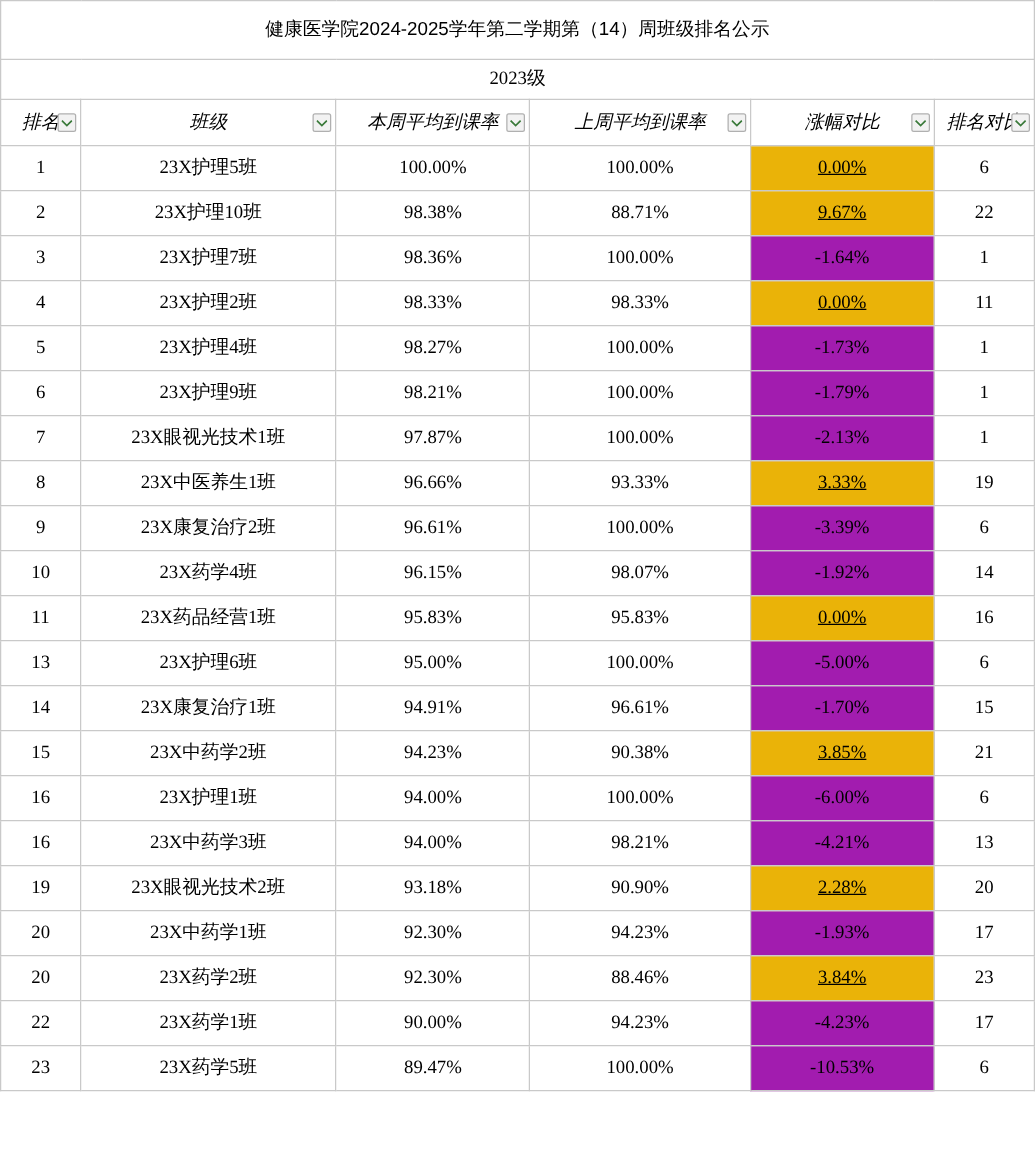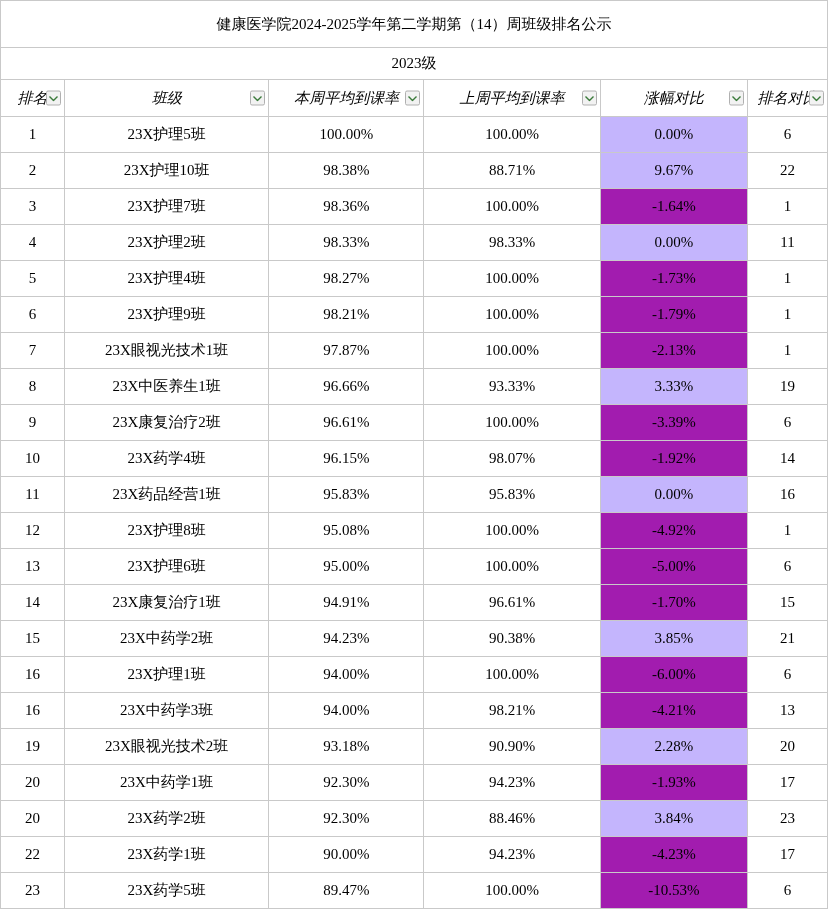"健康医学院2024-2025学年第二学期第（14）周班级排名公示" .title-cell { font-family: Liberation Serif, serif -> Liberation Sans, sans-serif }
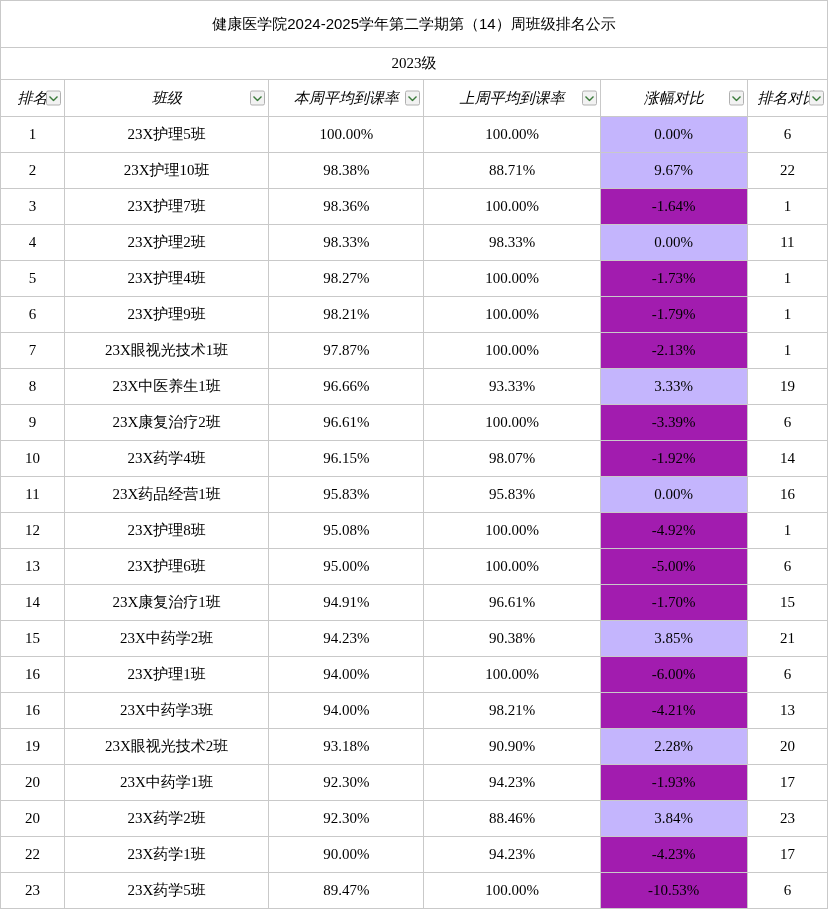"0.00%" .cell-up { background: #c4b5fd -> #eab308; text-decoration: none -> underline }
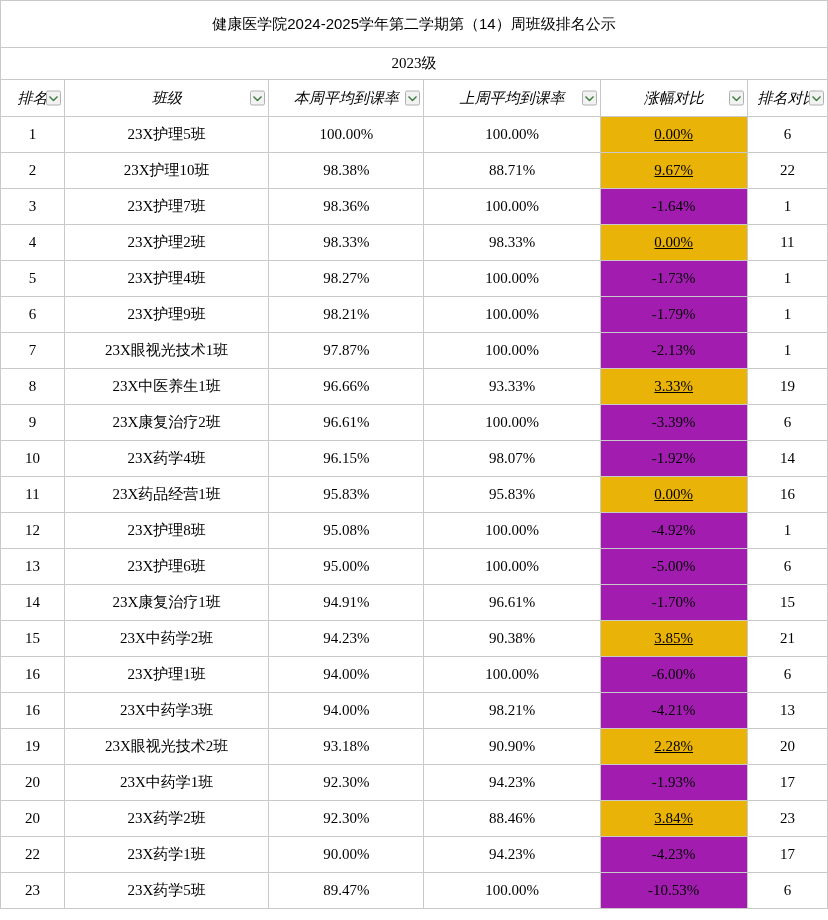"12" tr.data-row { html: <tr> <td>12</td> <td>23X护理8班</td> <td>95.08%</td> <td>100.00%</td> <td>-4.92%</td> <td>1</td> </tr> -> none }
